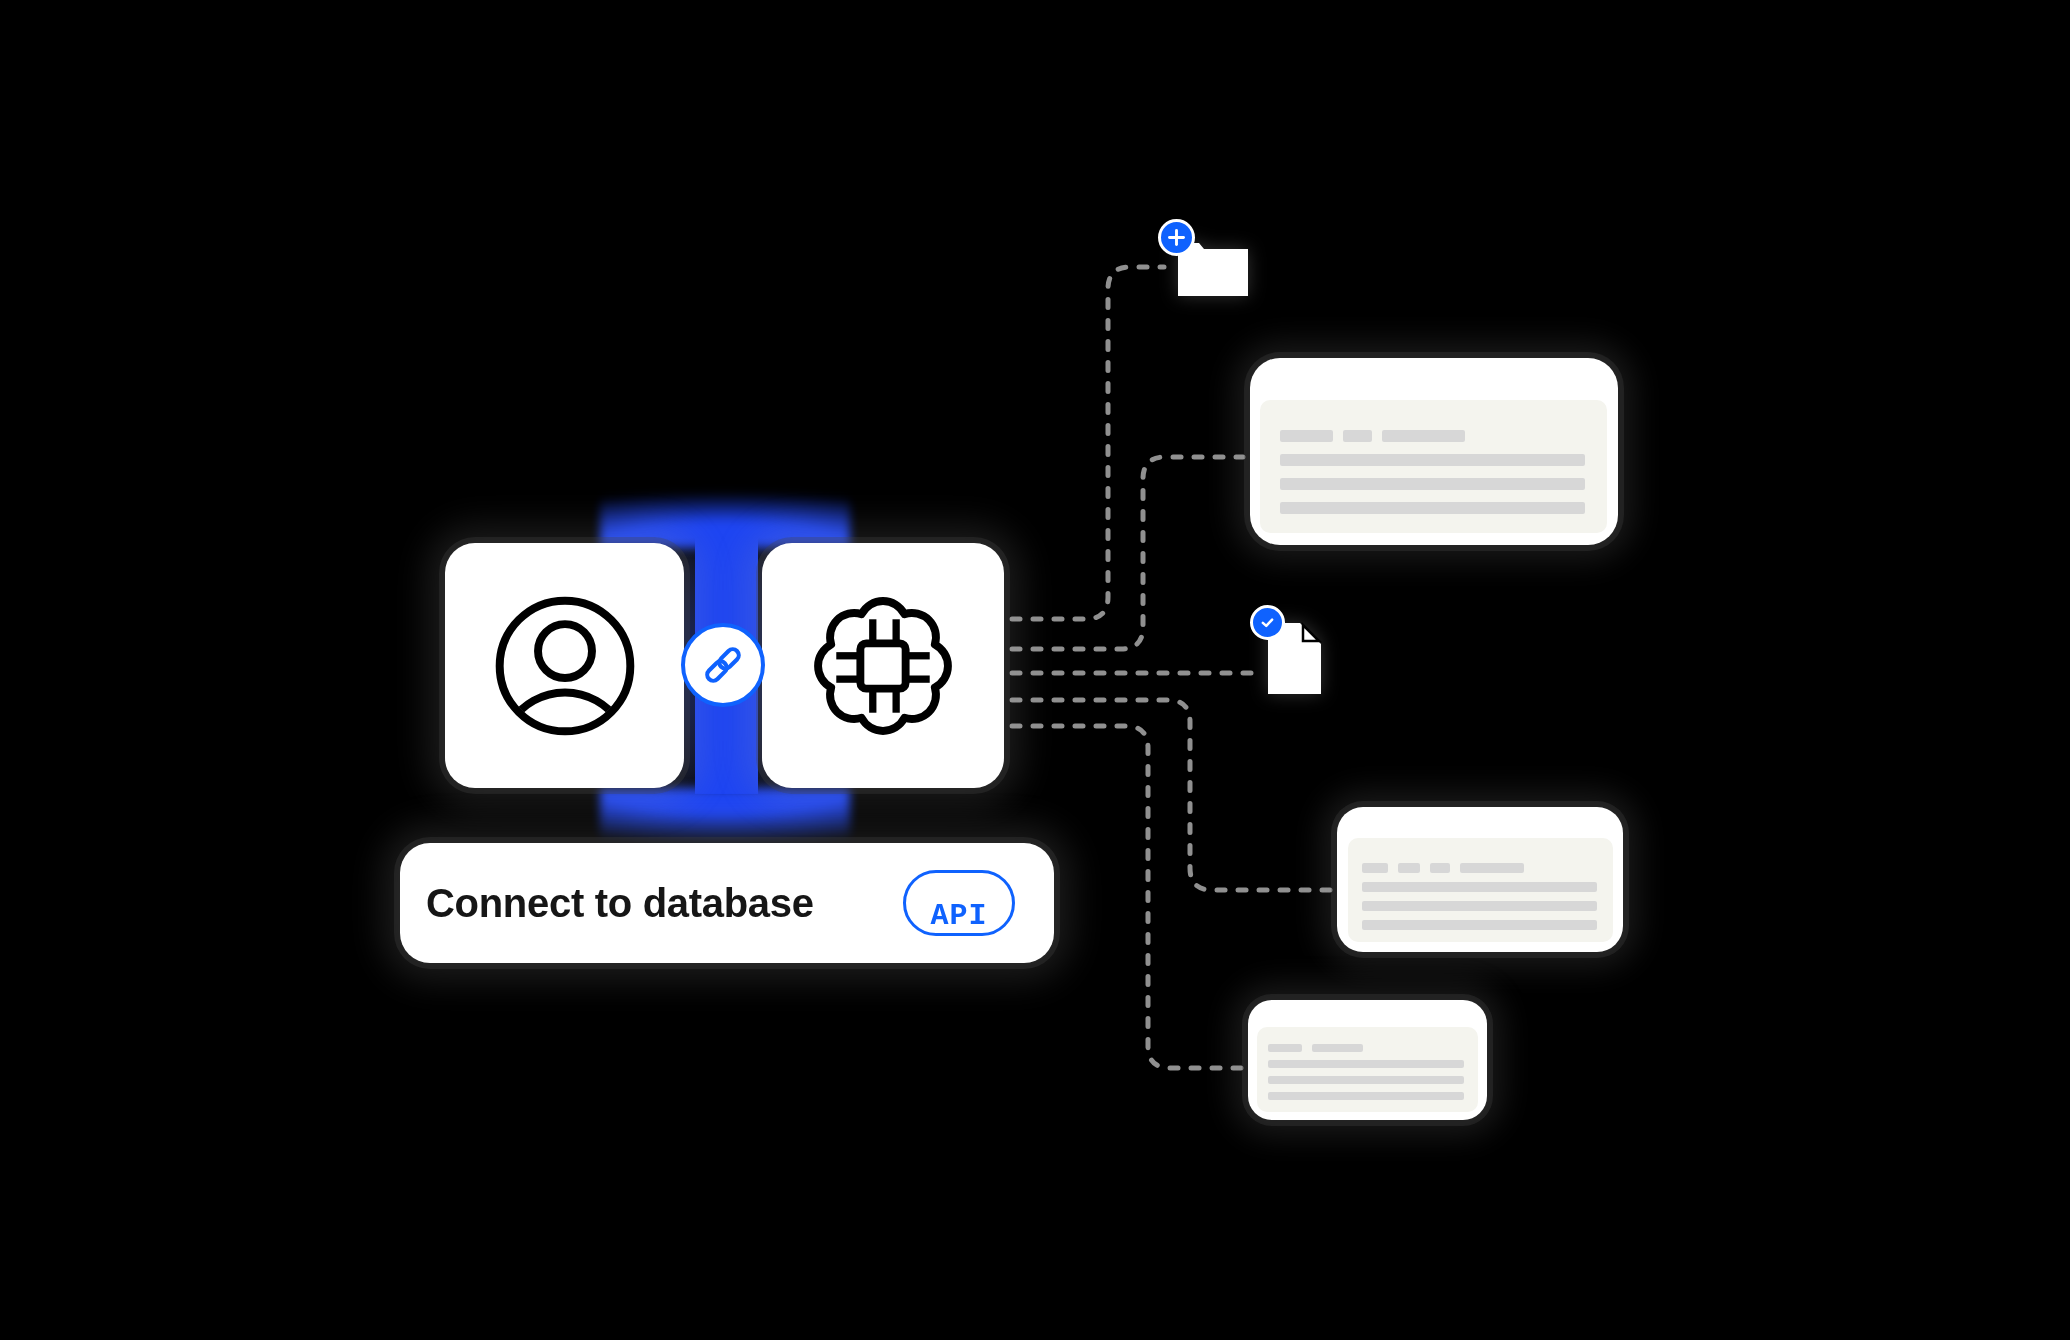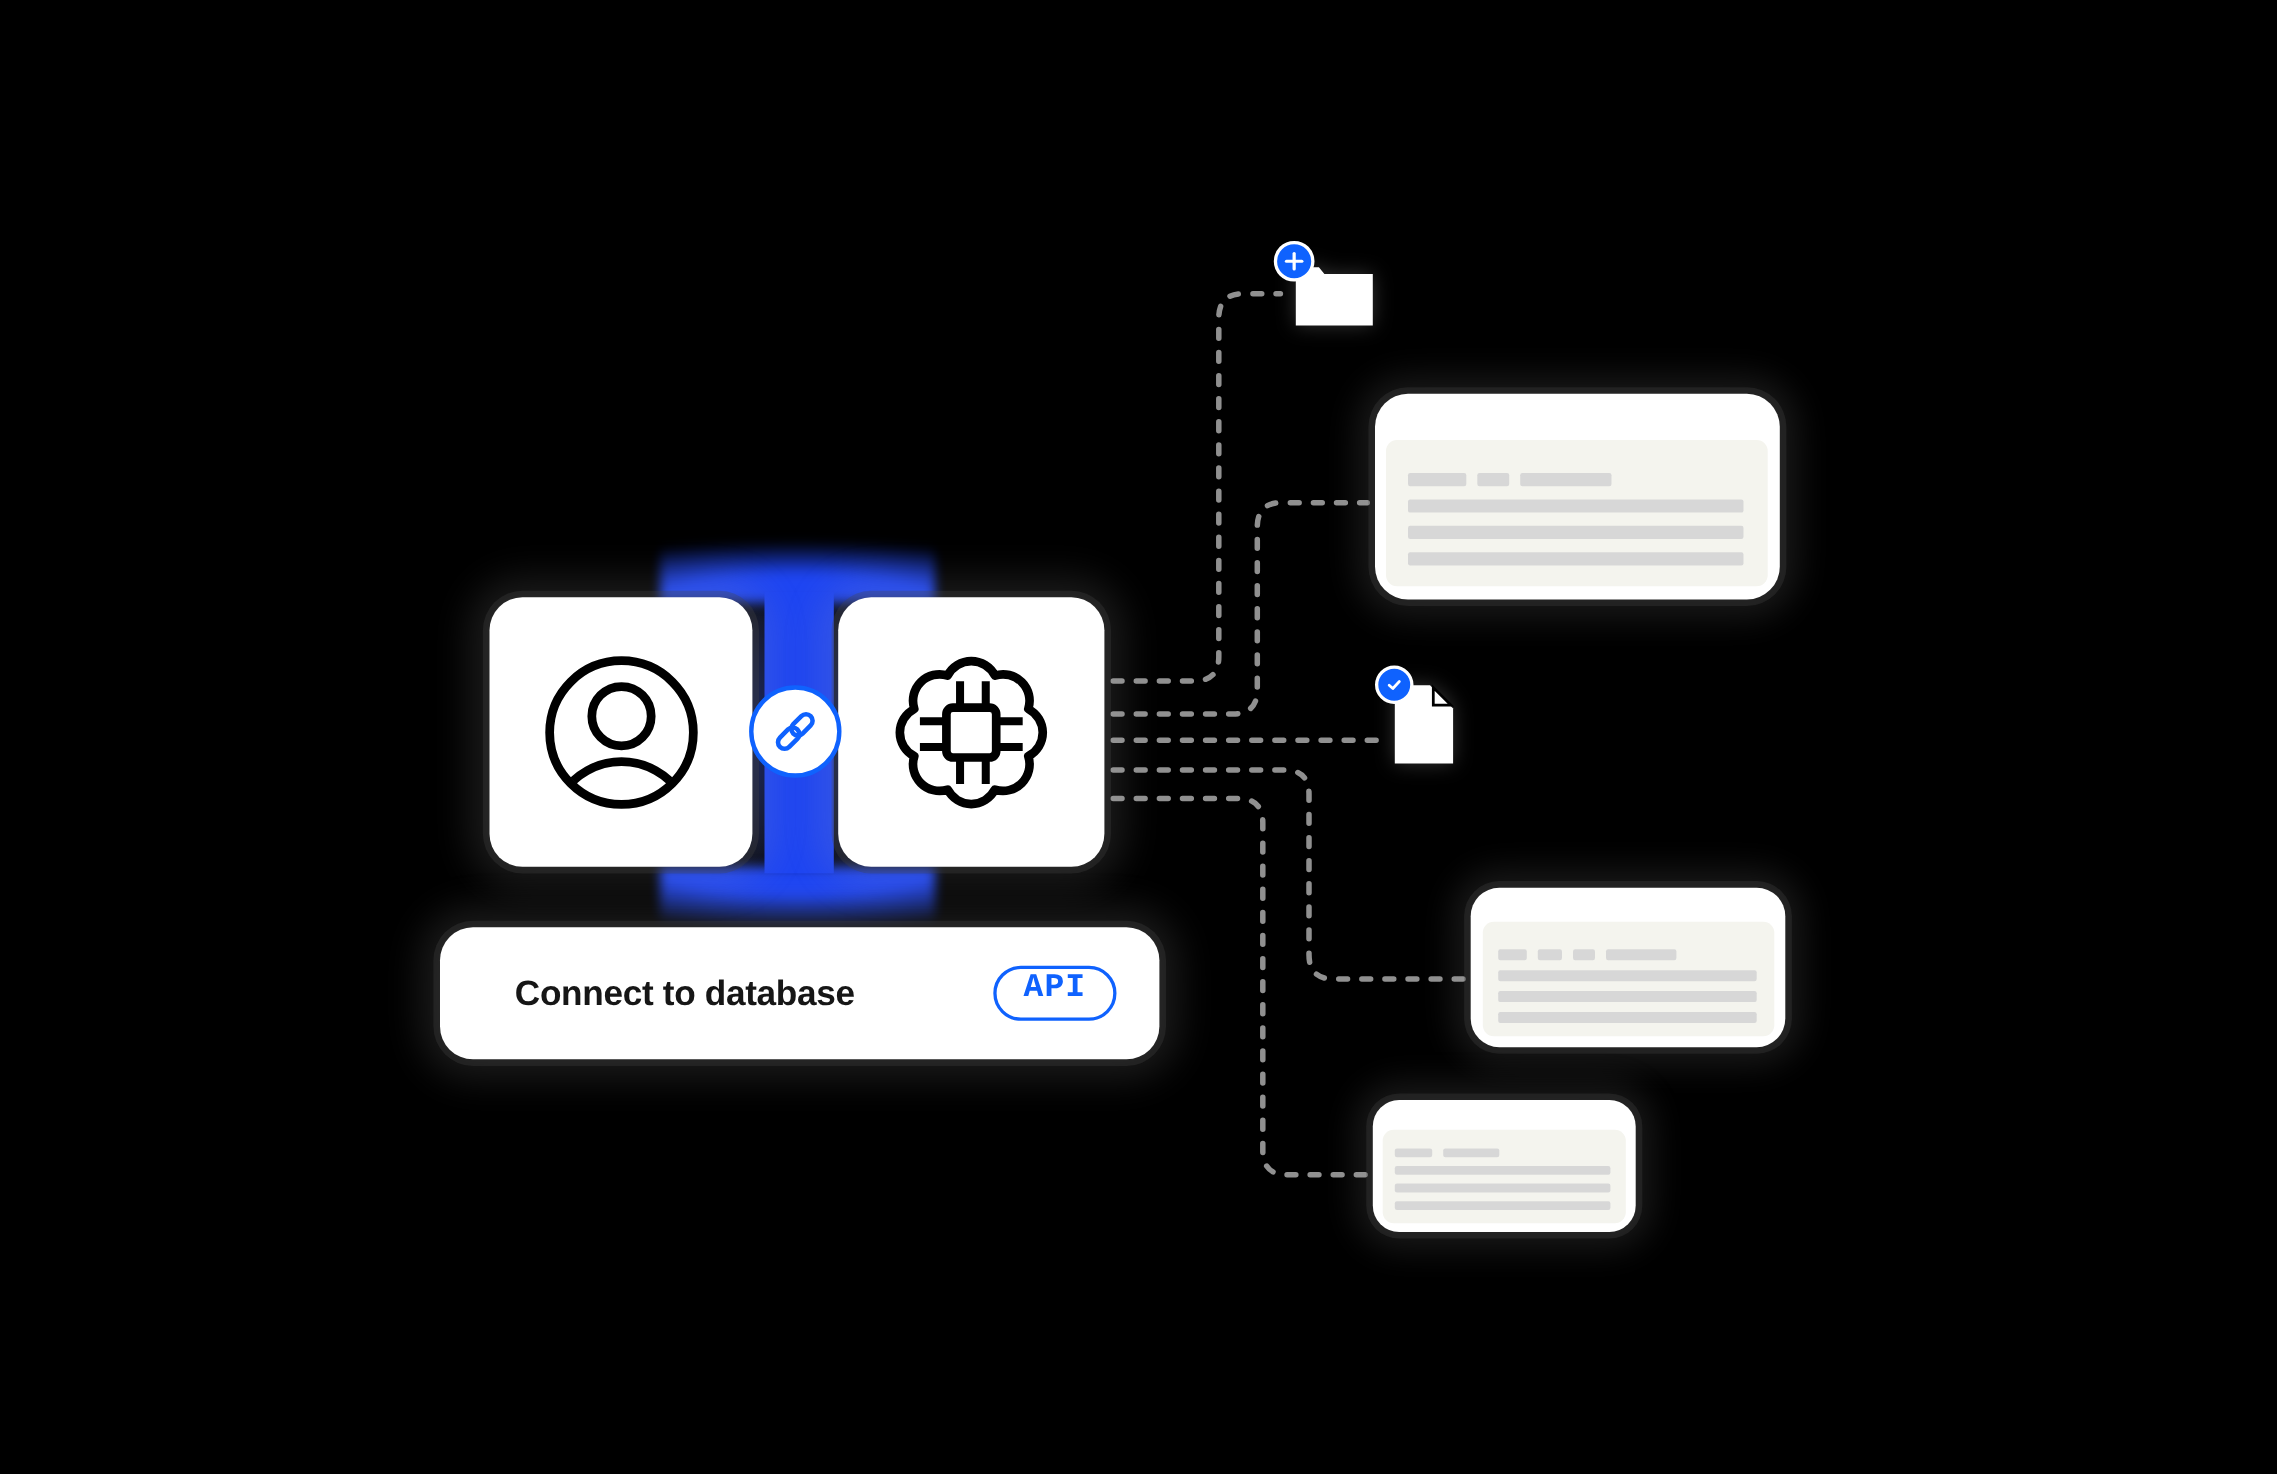"Connect to database" .db-label { font-size: 32px -> 40px; margin-left: 68px -> 26px }
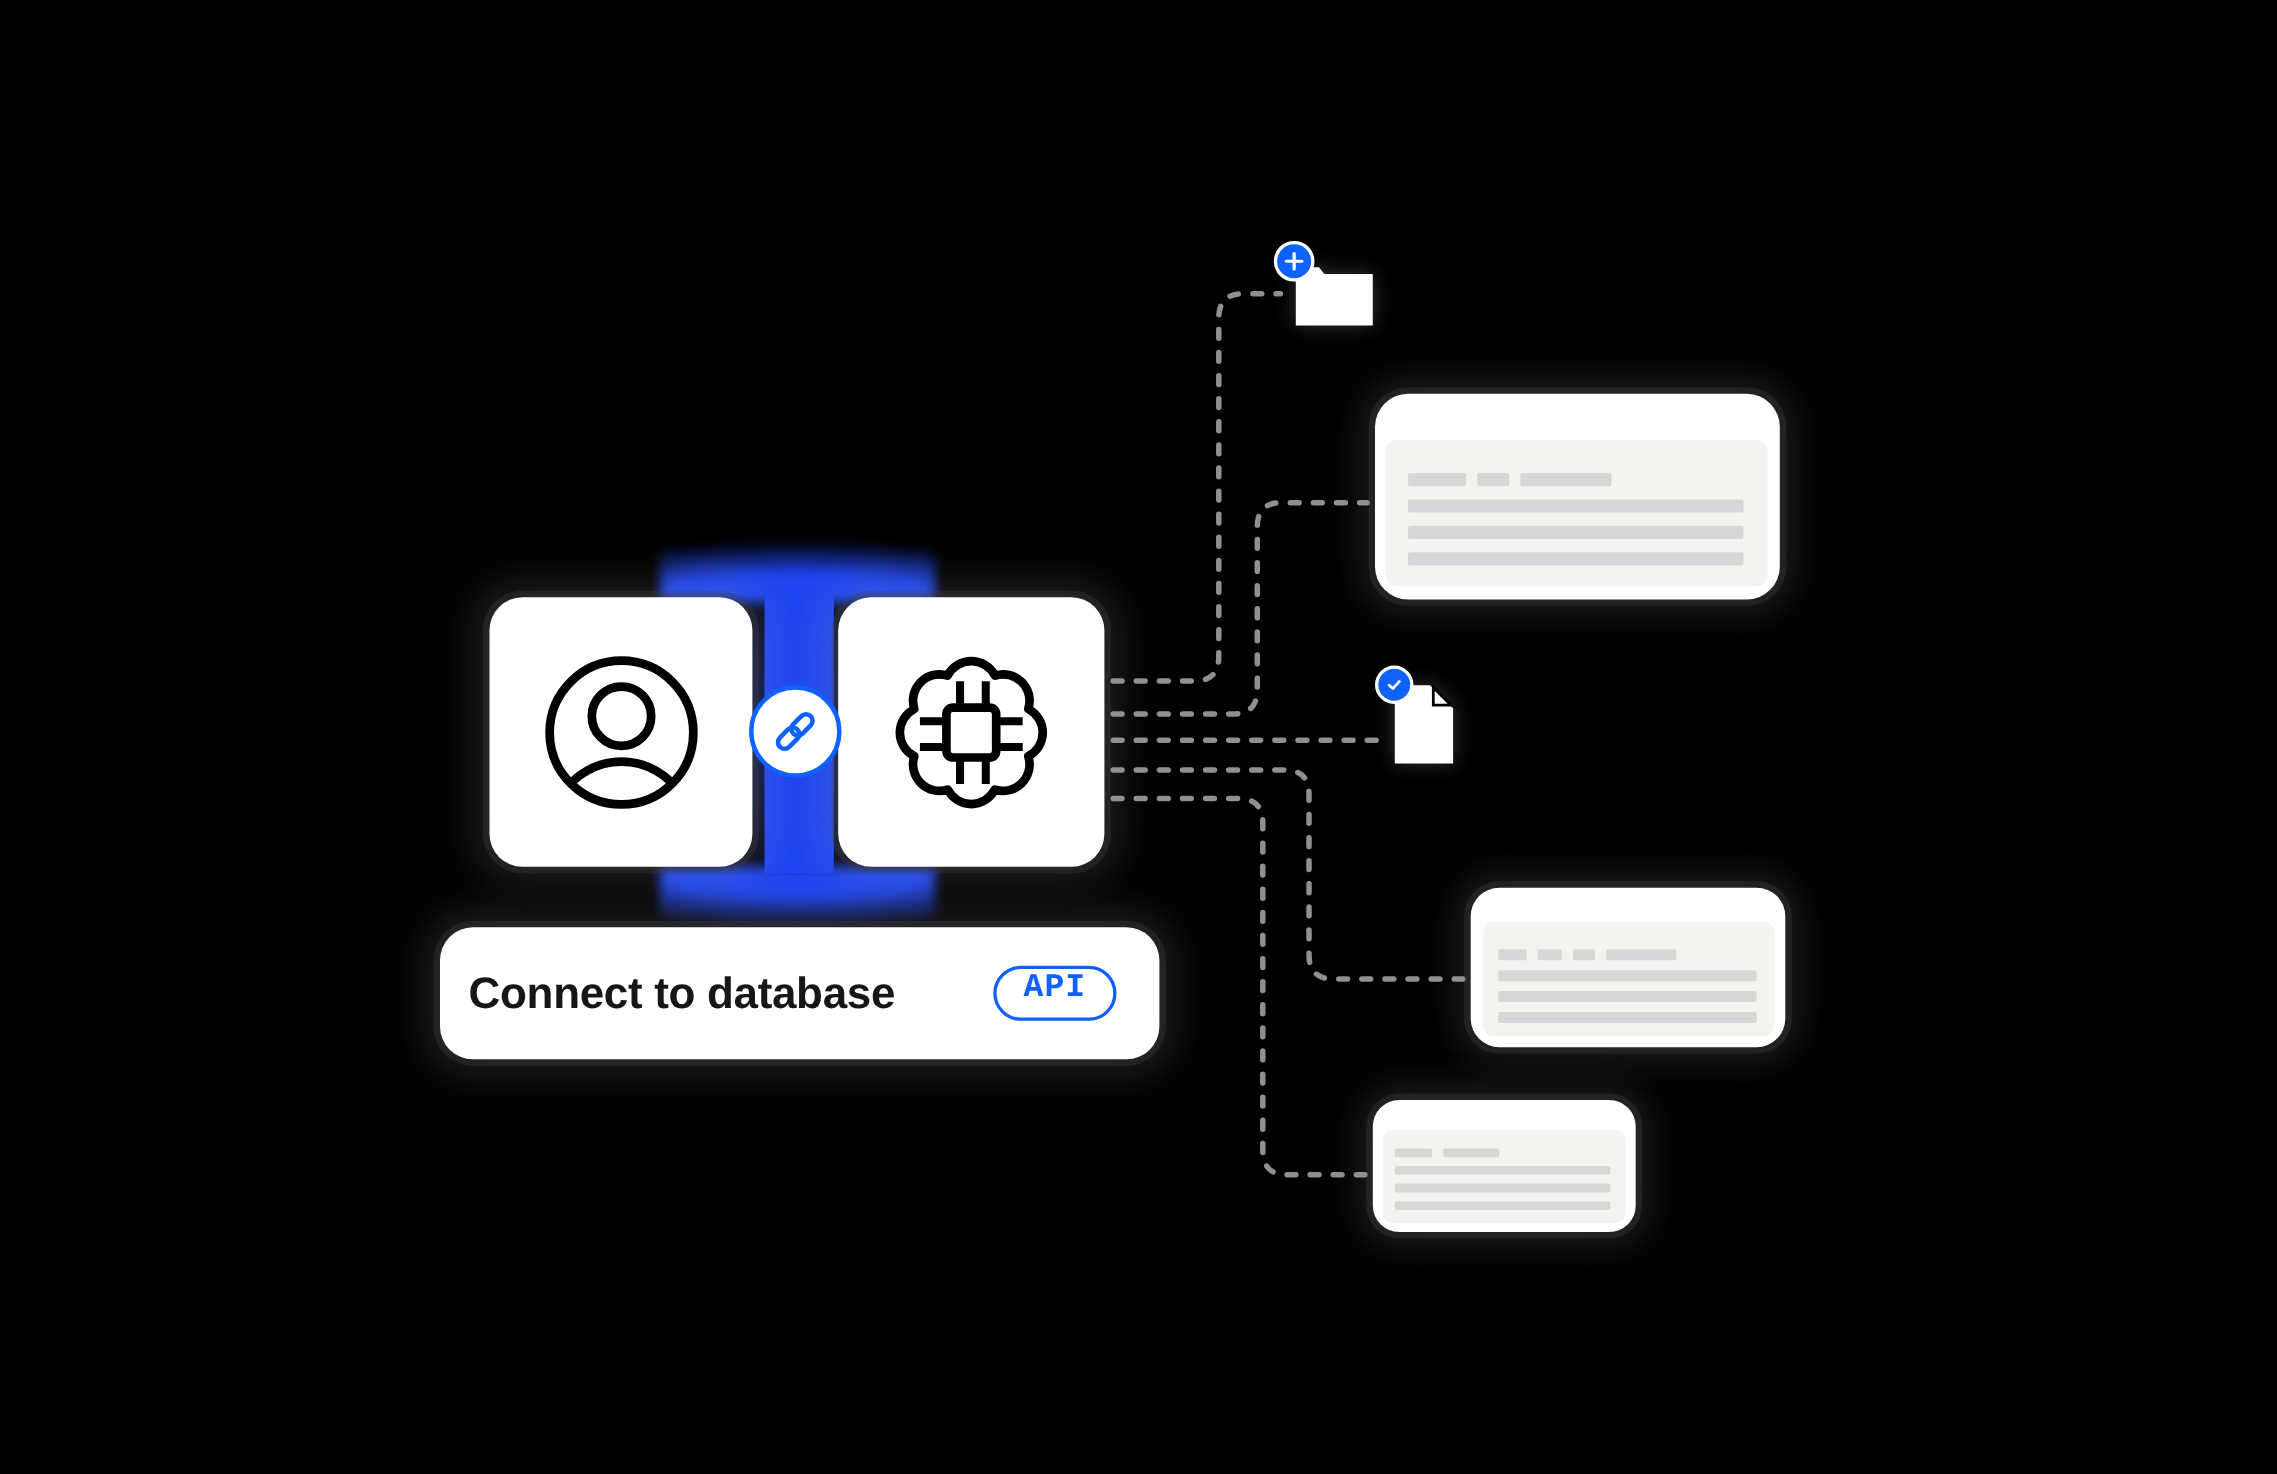"API" .api-pill { align-items: flex-start -> flex-end; height: 50px -> 66px }
